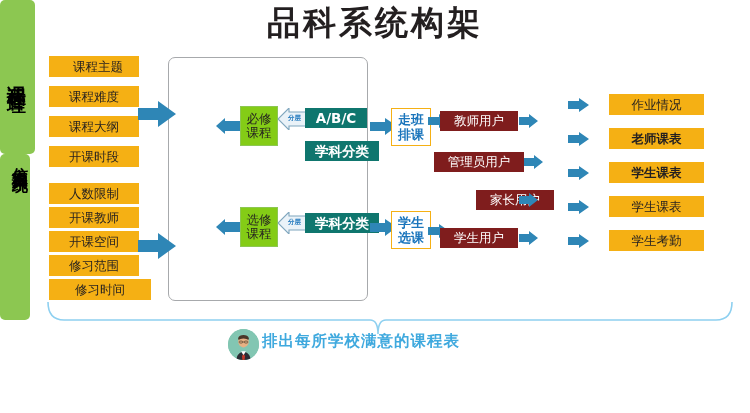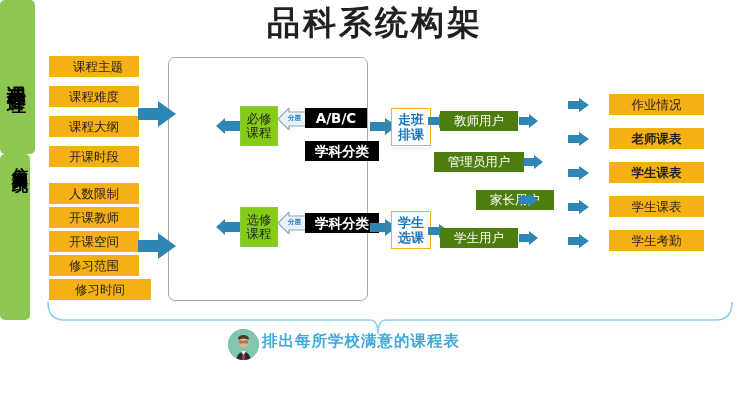"A/B/C" .slate { background: #000000 -> #0f766e }
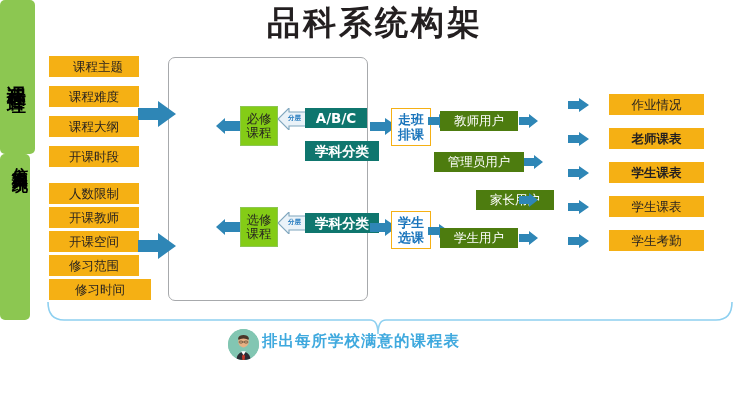"教师用户" .red { background: #4d7c0f -> #7f1d1d }
